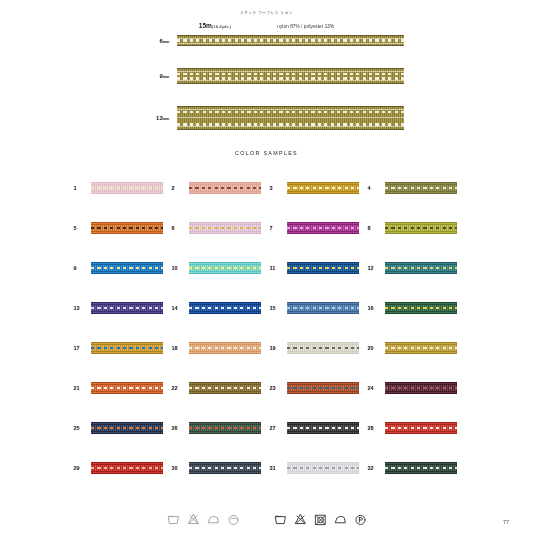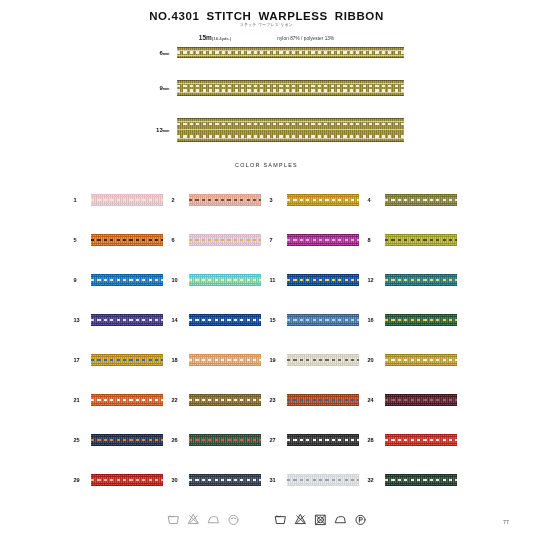"NO.4301 STITCH WARPLESS RIBBON" div.title { html: <div> <span>NO.4301</span><span></span><span>STITCH</span><span></span><span>WARPLESS</span><span></span><span>RIBBON</span> </div> -> none }
